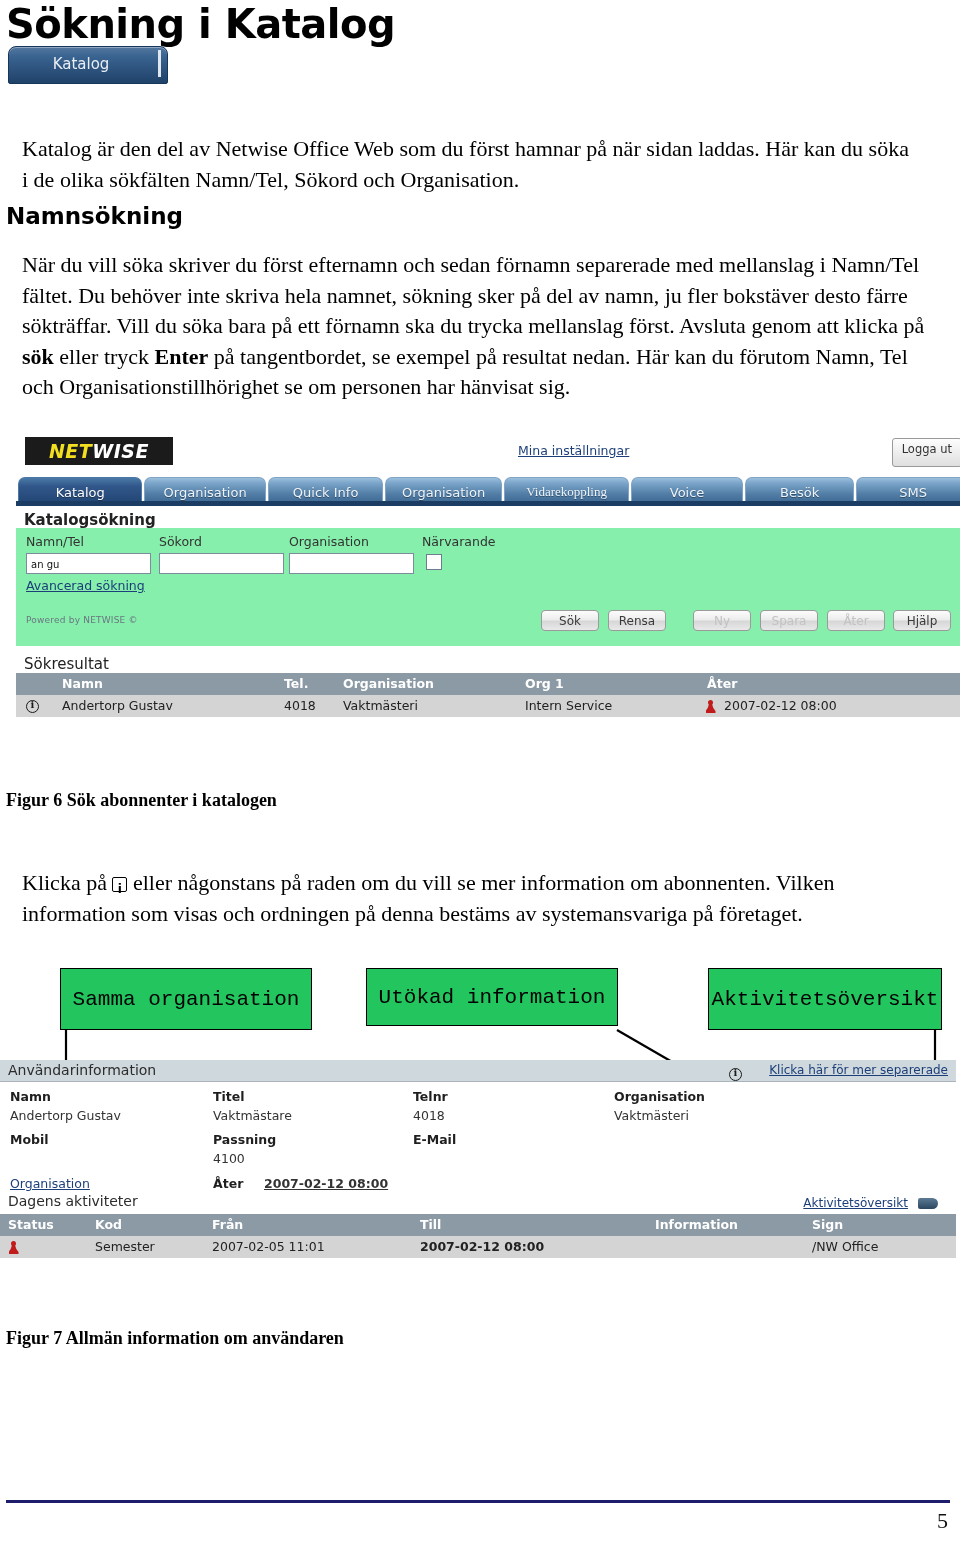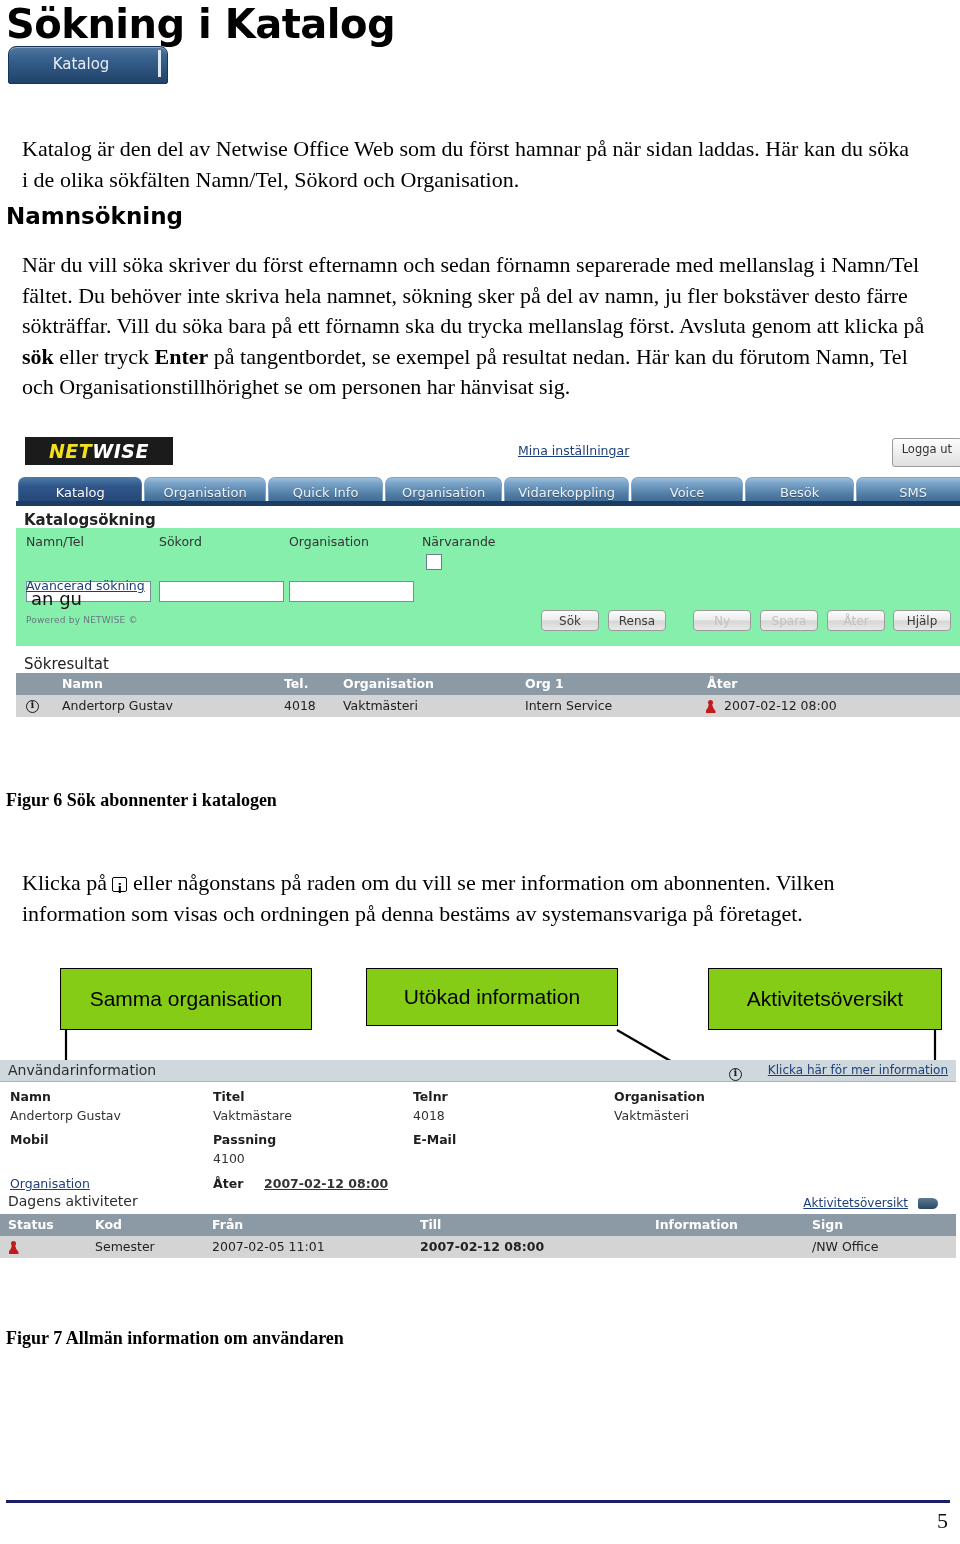"Vidarekoppling" div.nw-tab { font-family: none -> Liberation Serif, serif }
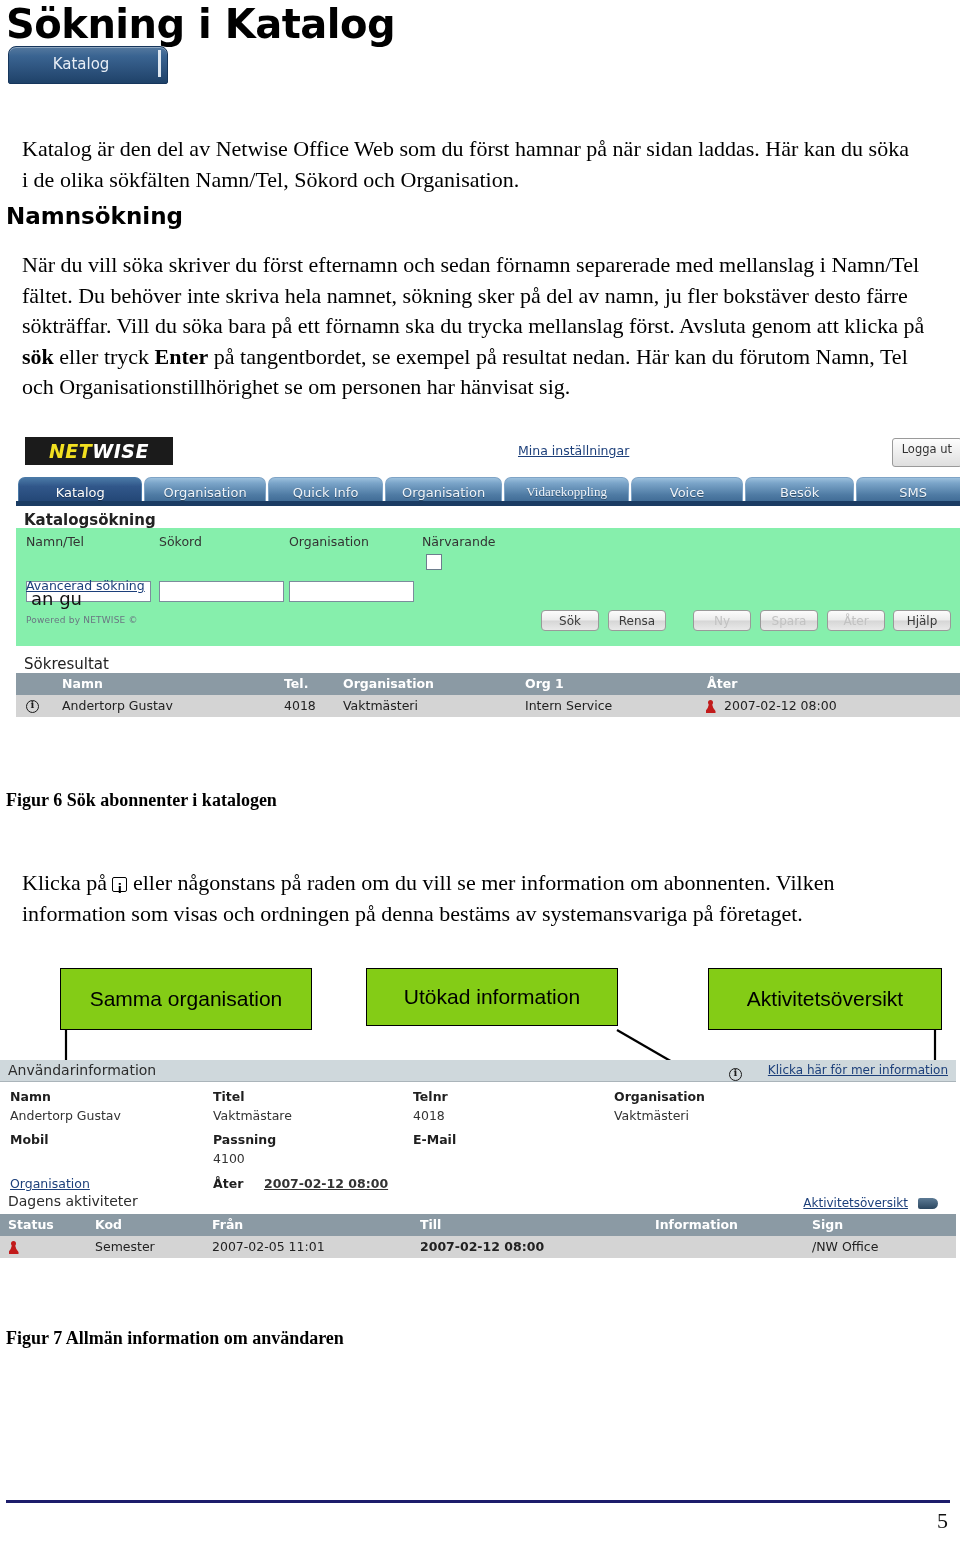"an gu" .nw-input { font-size: 18px -> 10px; margin-top: 28px -> none; padding: 7px 4px -> 1px 4px }
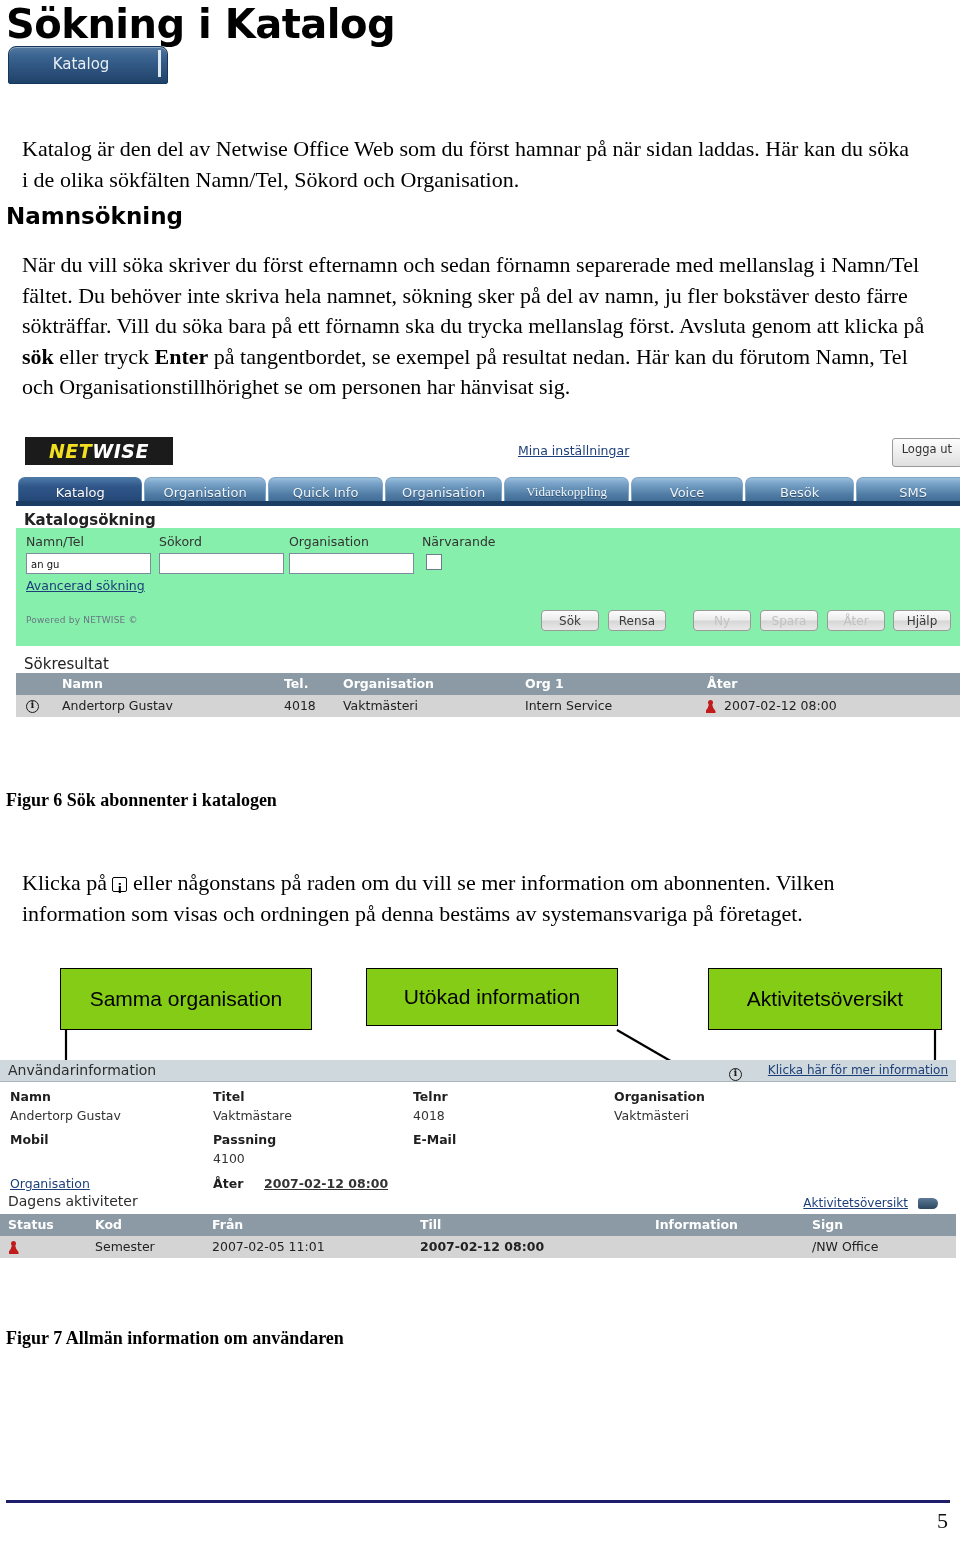"Samma organisation" .callout { background: #84cc16 -> #22c55e; font-family: Liberation Sans, sans-serif -> Liberation Mono, monospace }
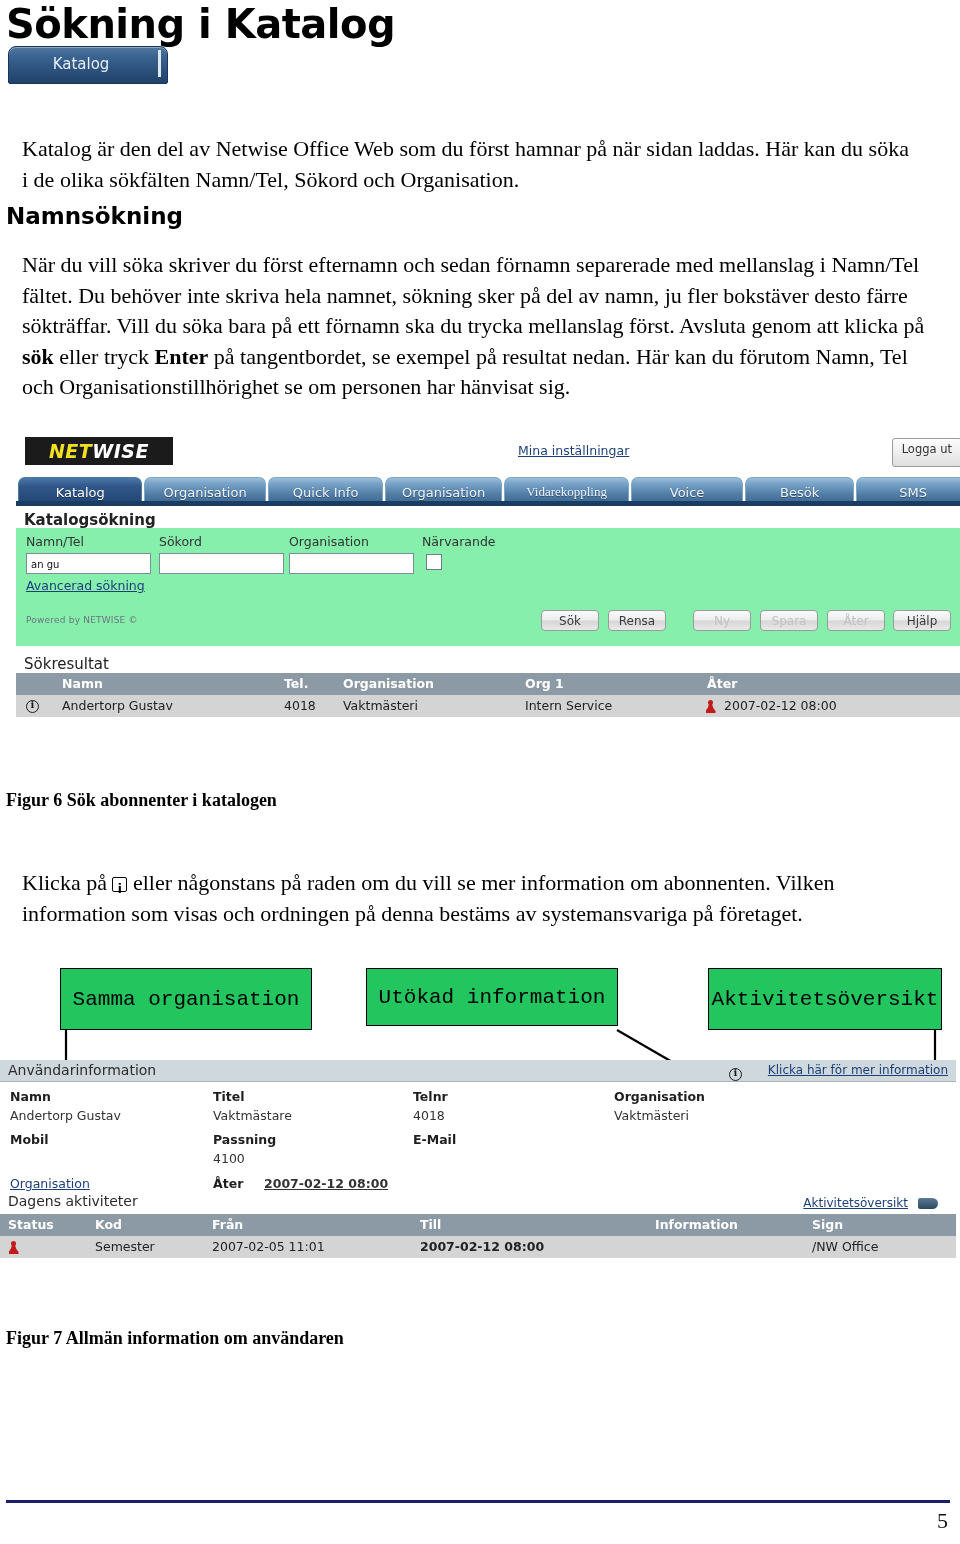"Klicka här för mer information" div.nw-bar-link { text: information -> separerade }
